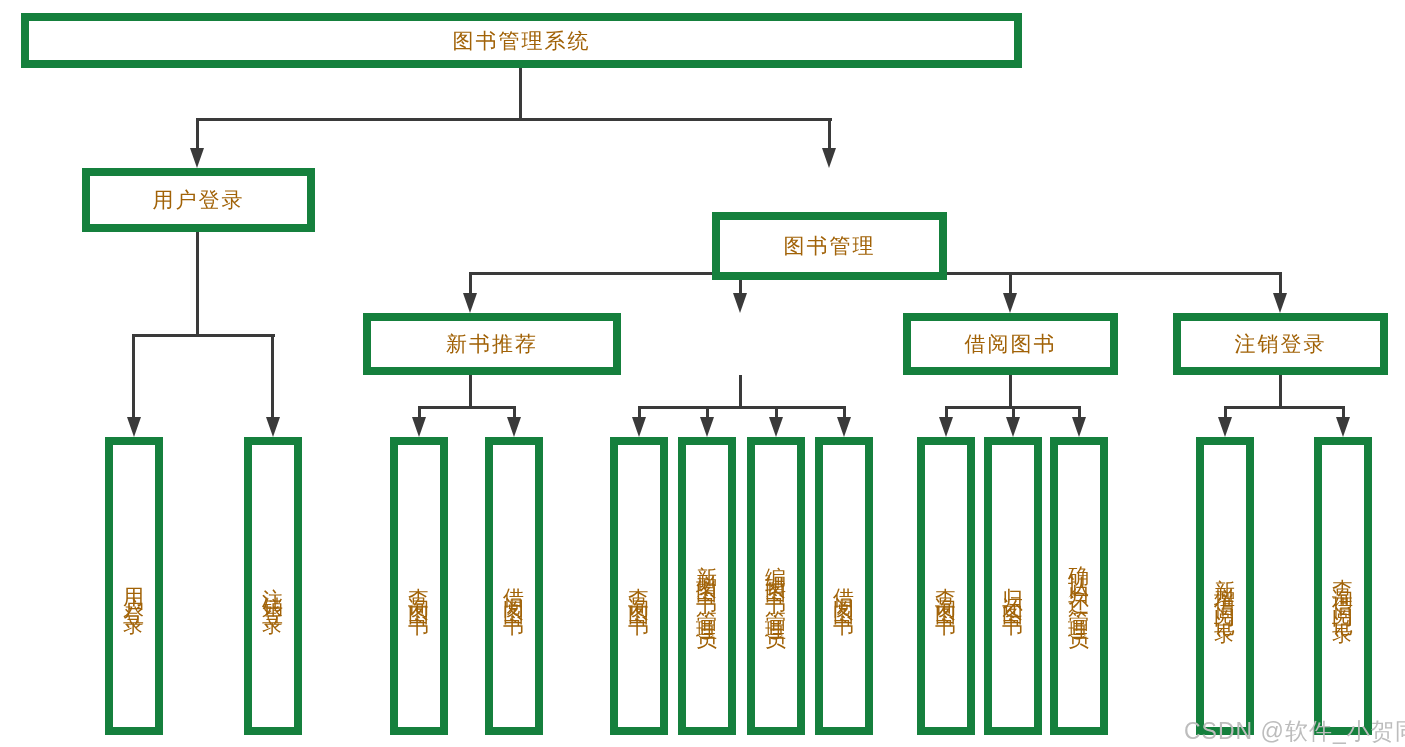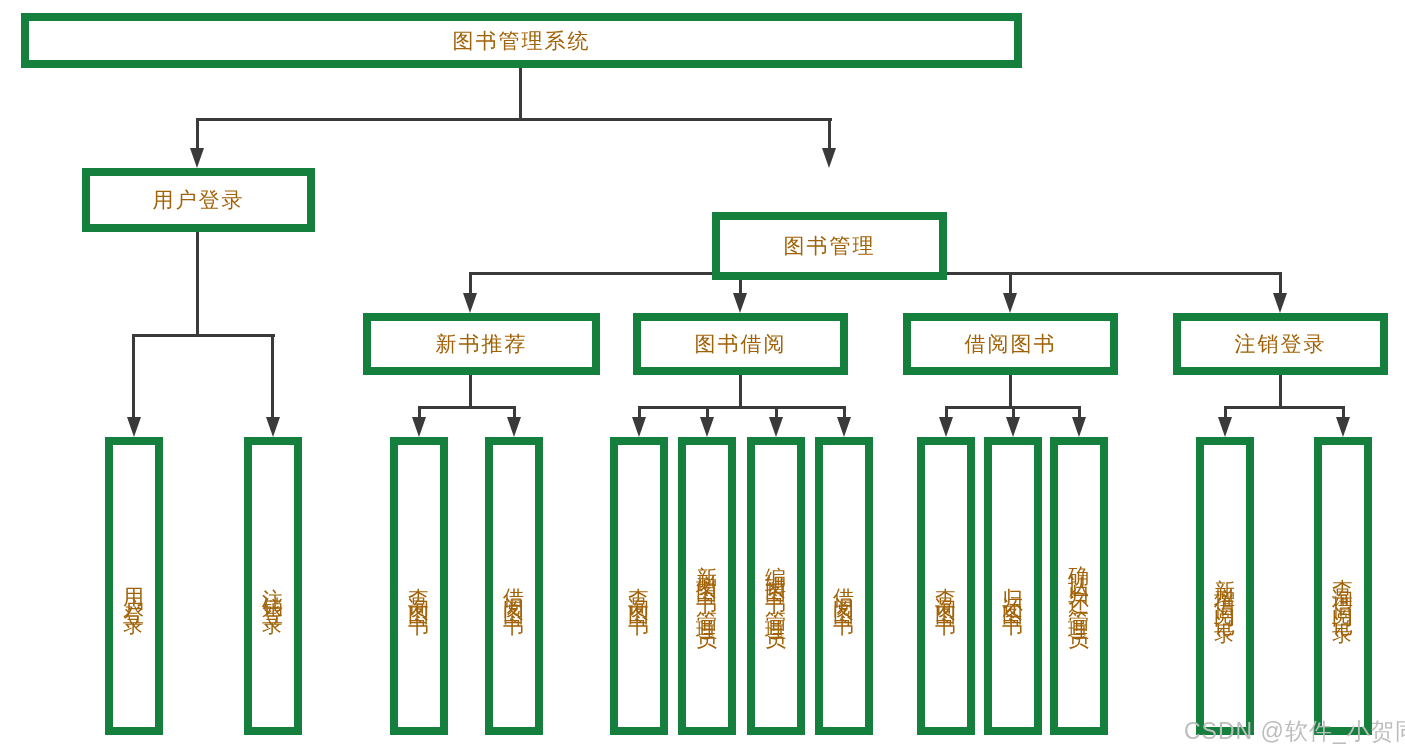"新书推荐" div.box { width: 237px -> 258px }
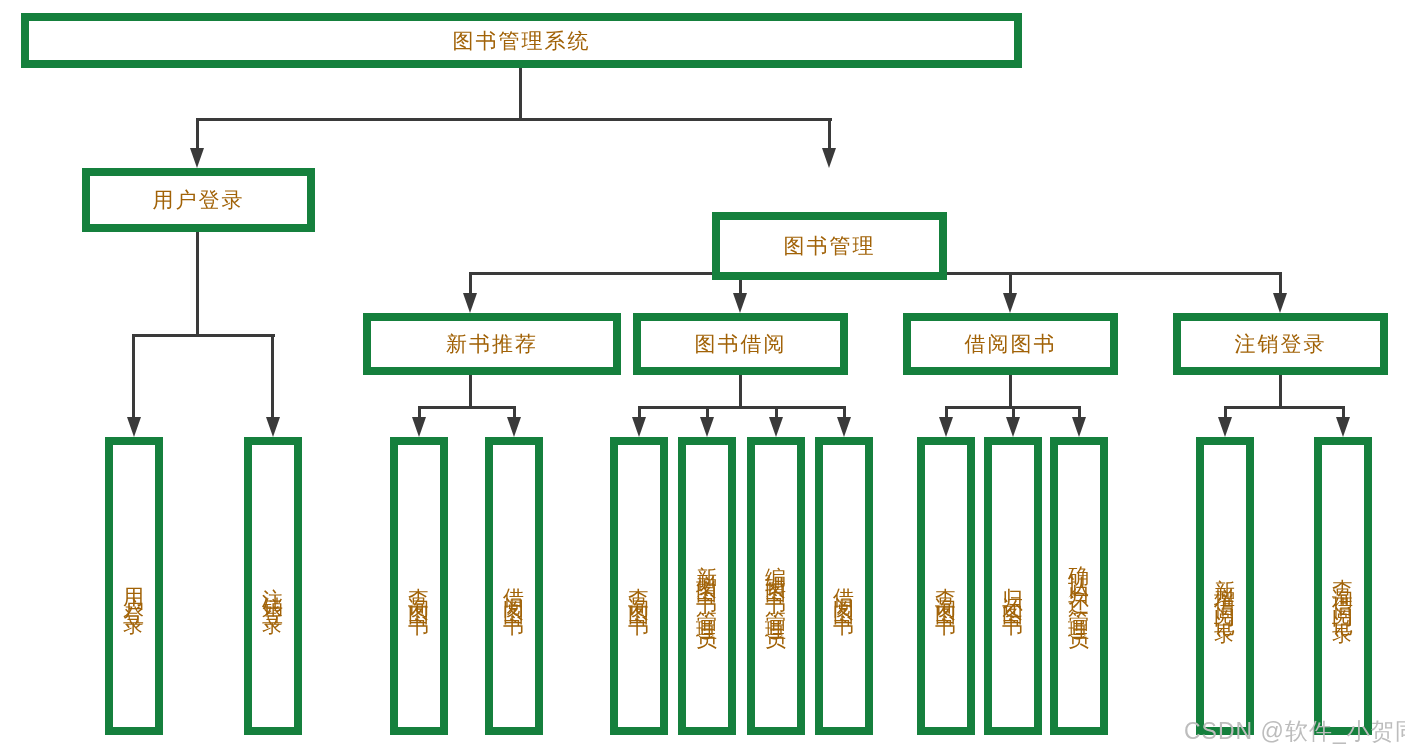"图书借阅" div.box { html: <div>图书借阅</div> -> none }
